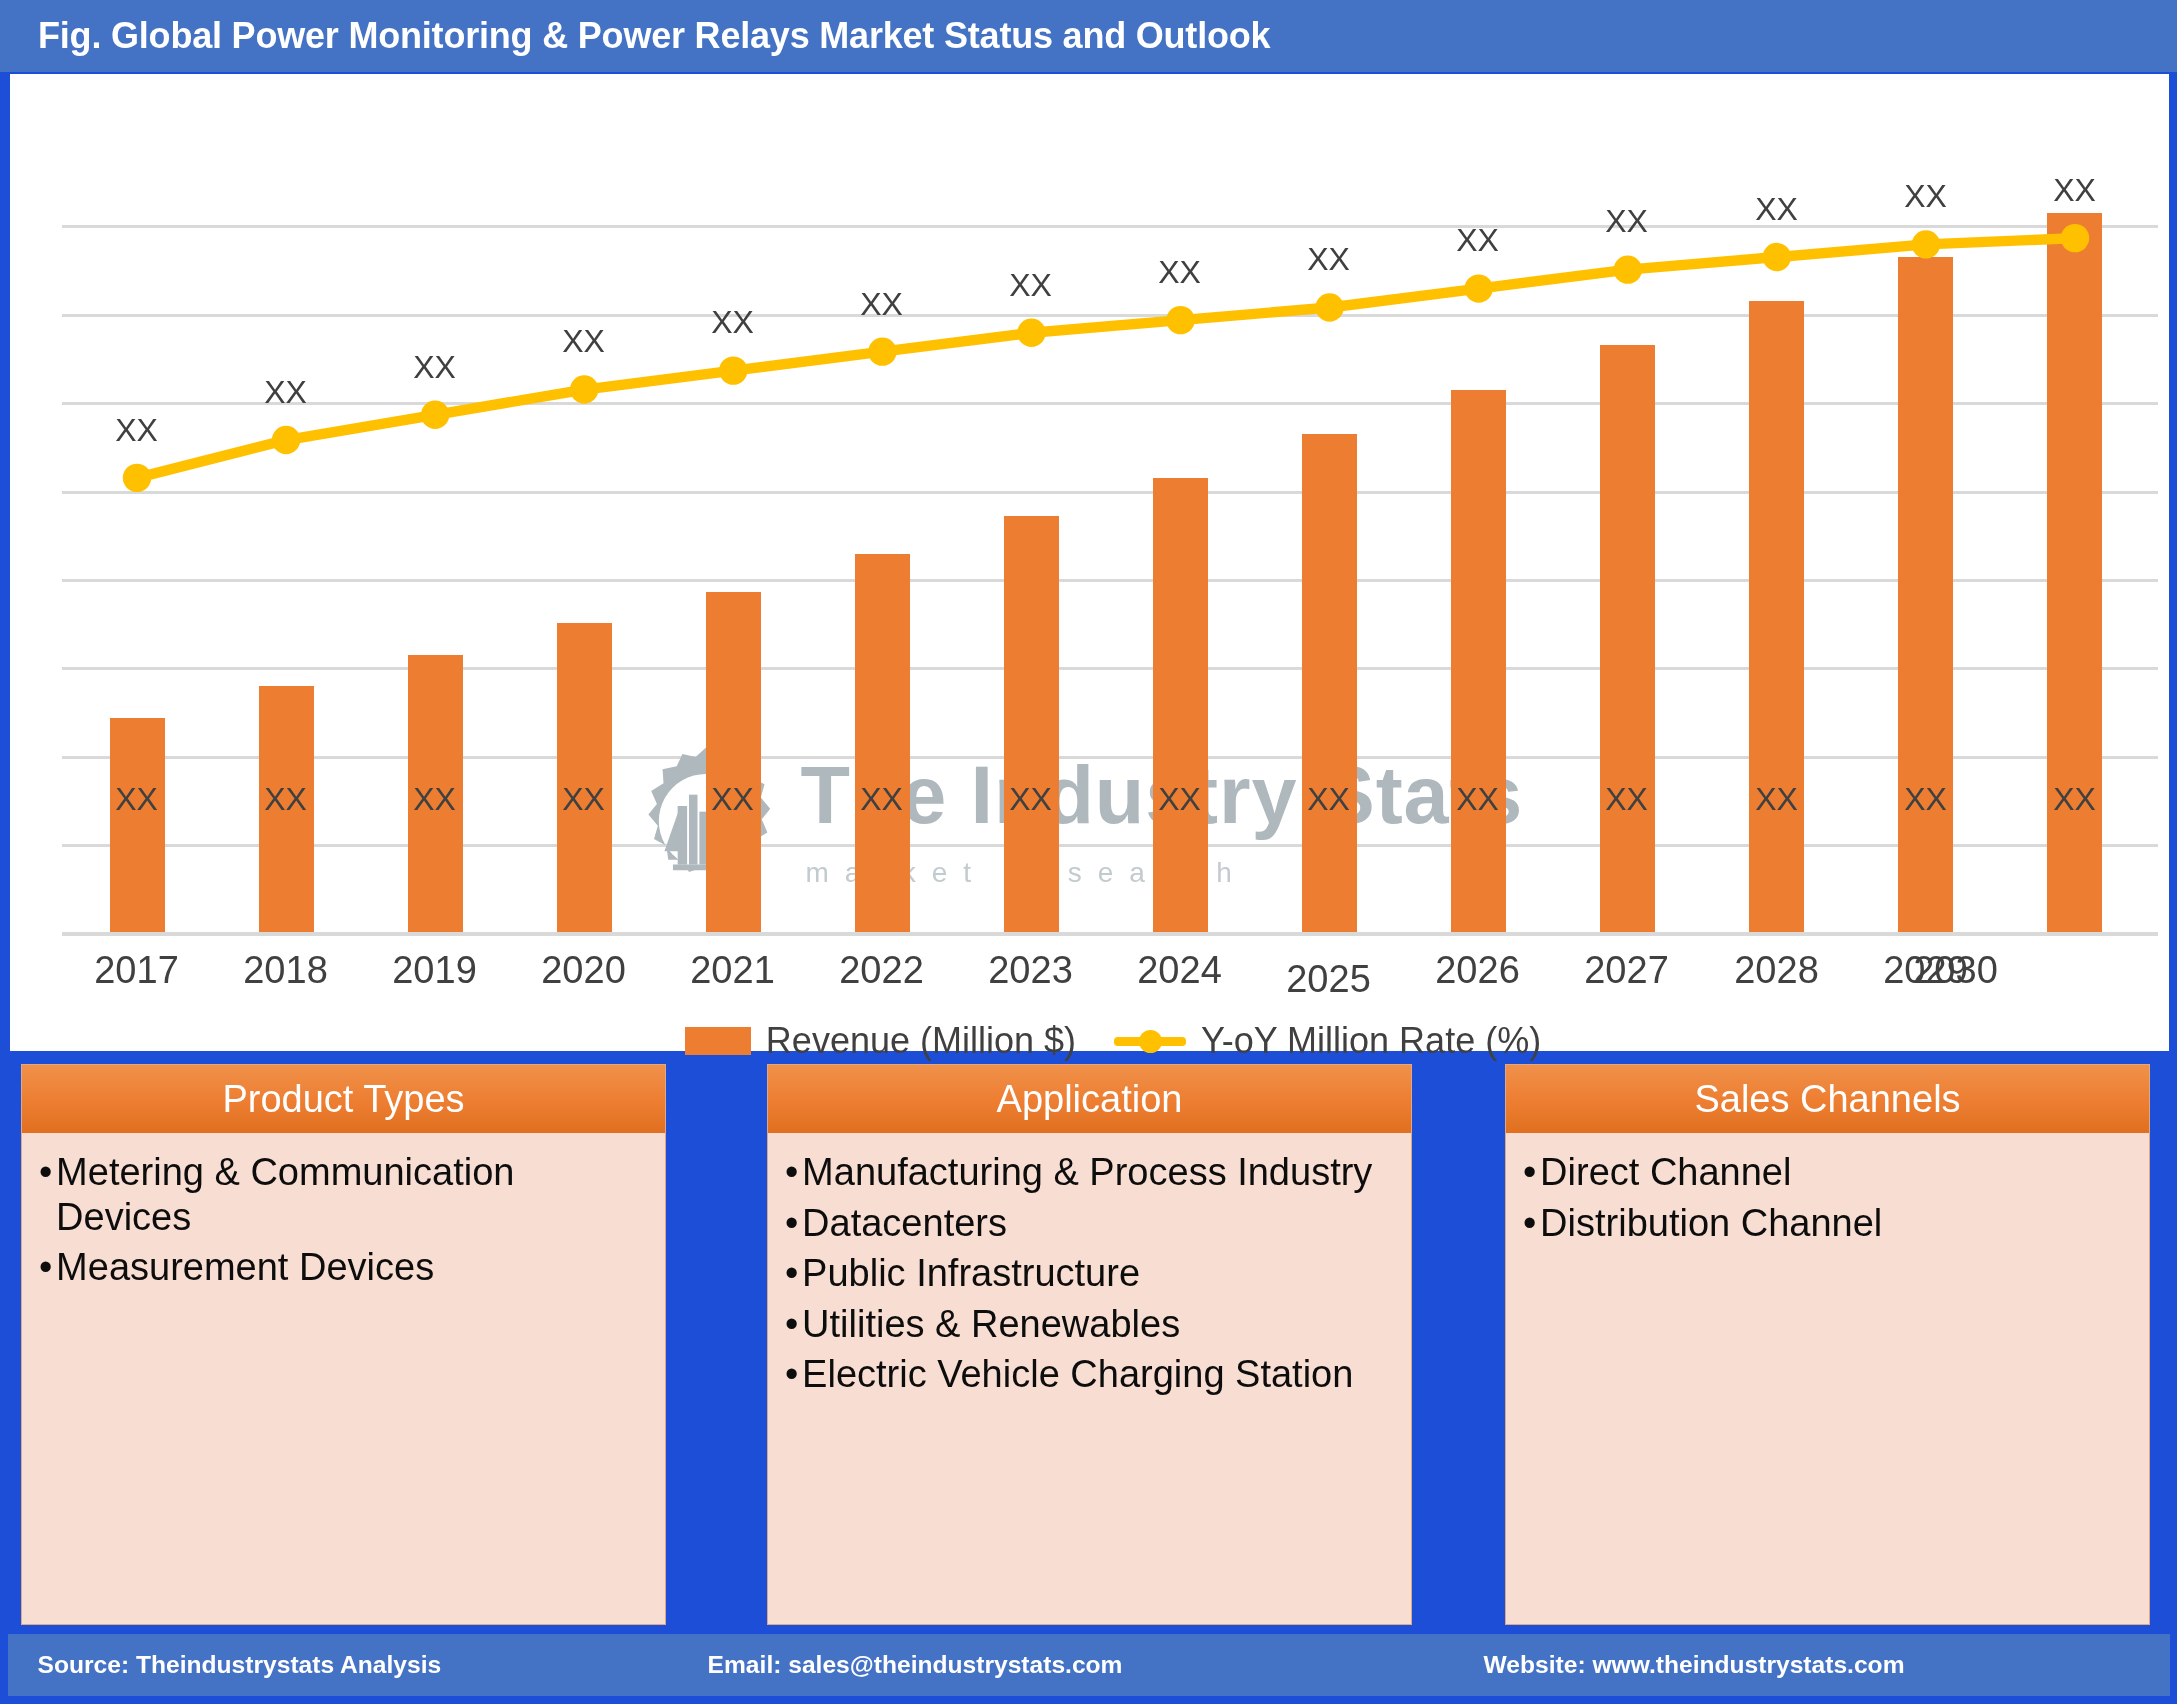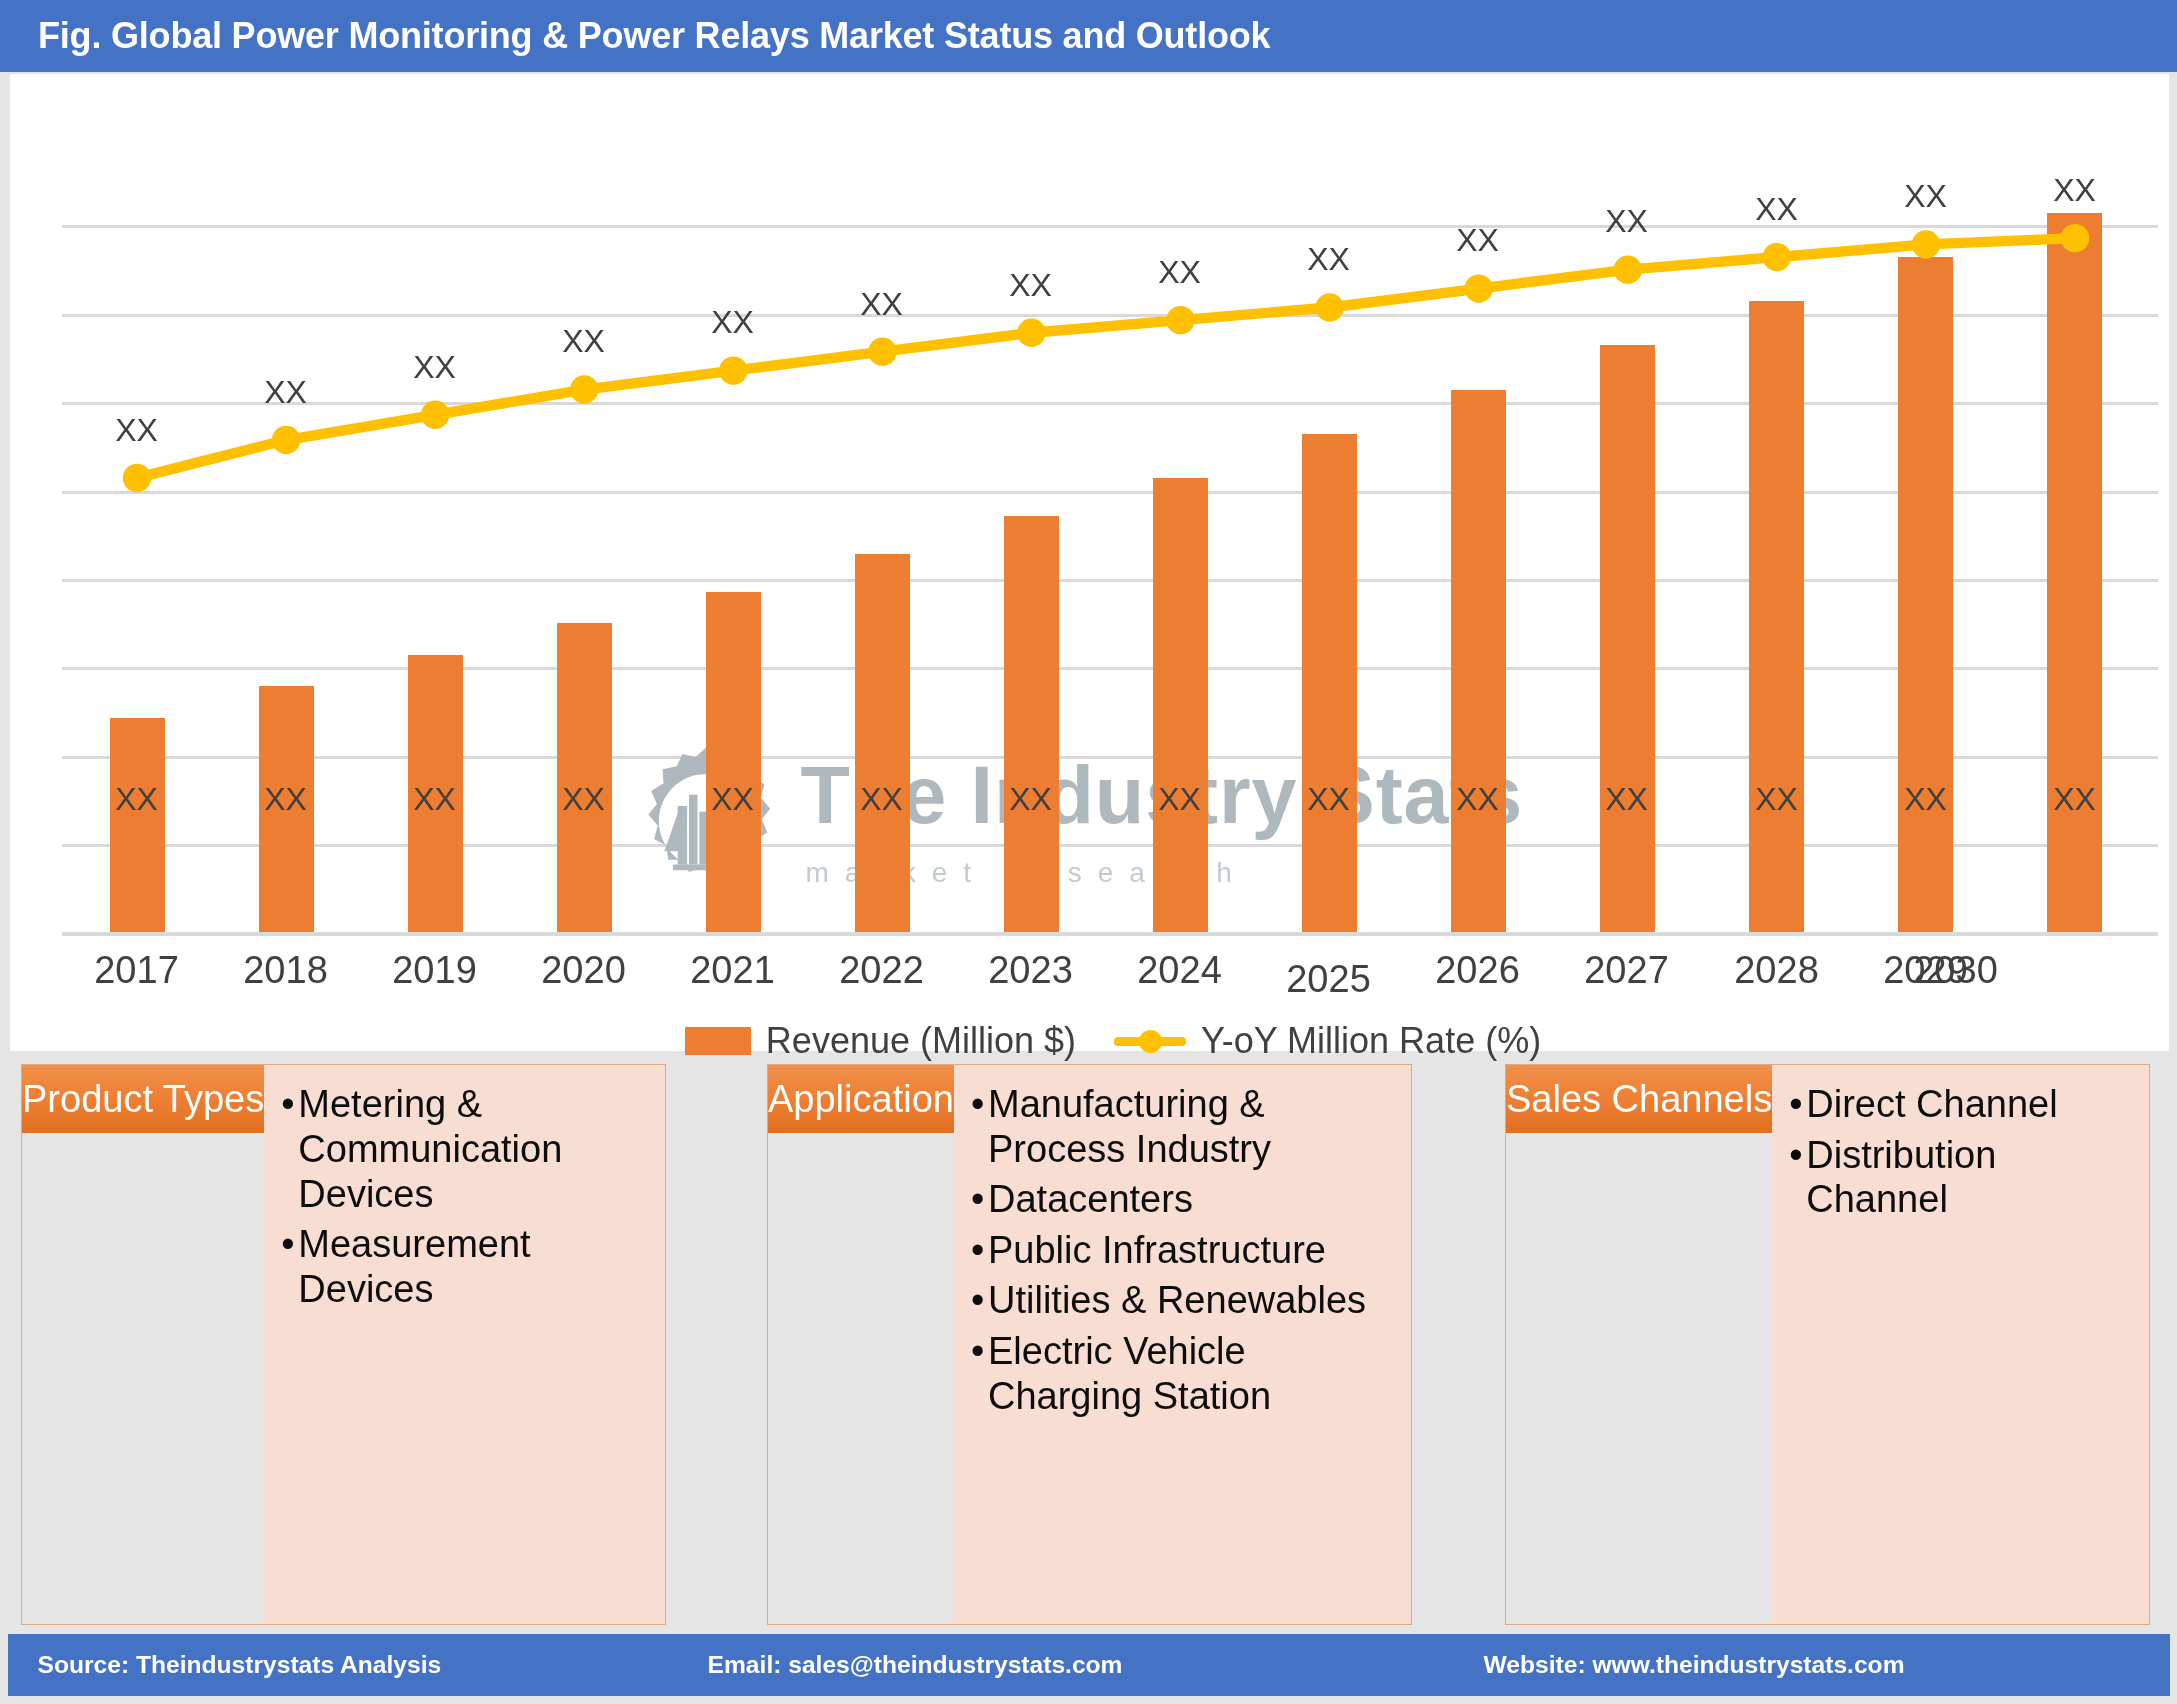"Fig. Global Power Monitoring &" .page { background: #e5e5e5 -> #1d4ed8 }
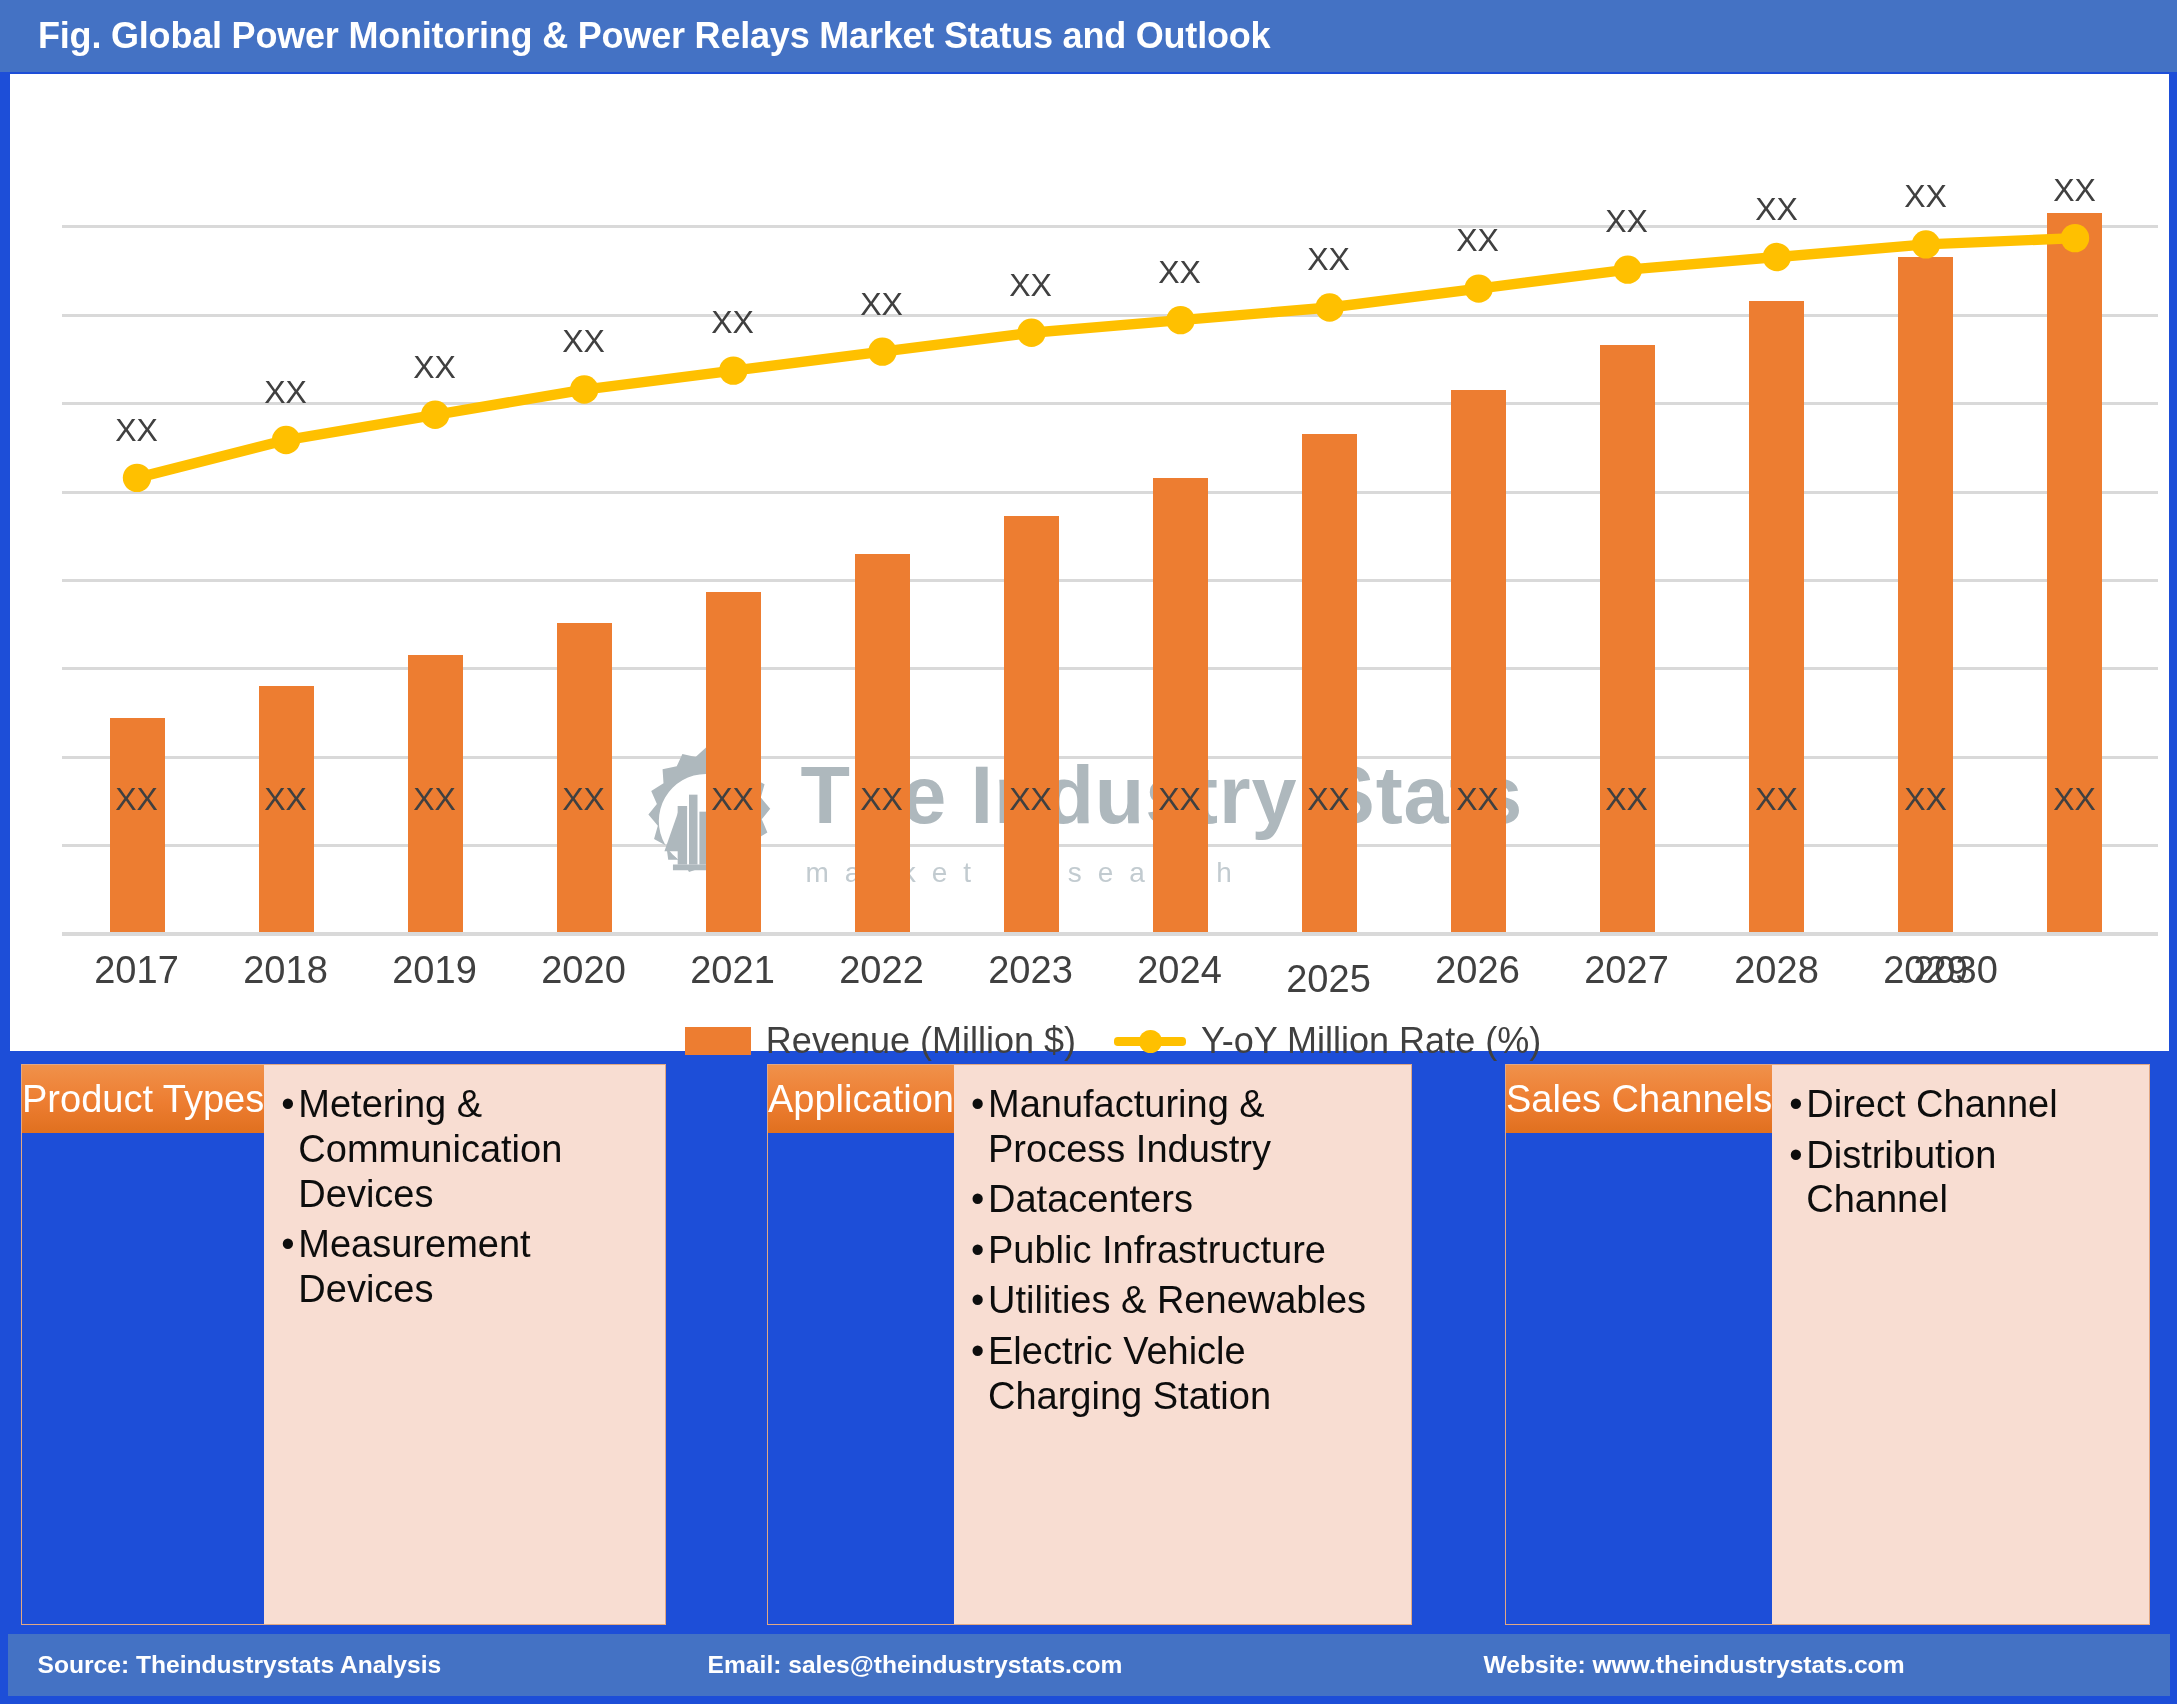"Product Types" .panel { flex-direction: row -> column }
